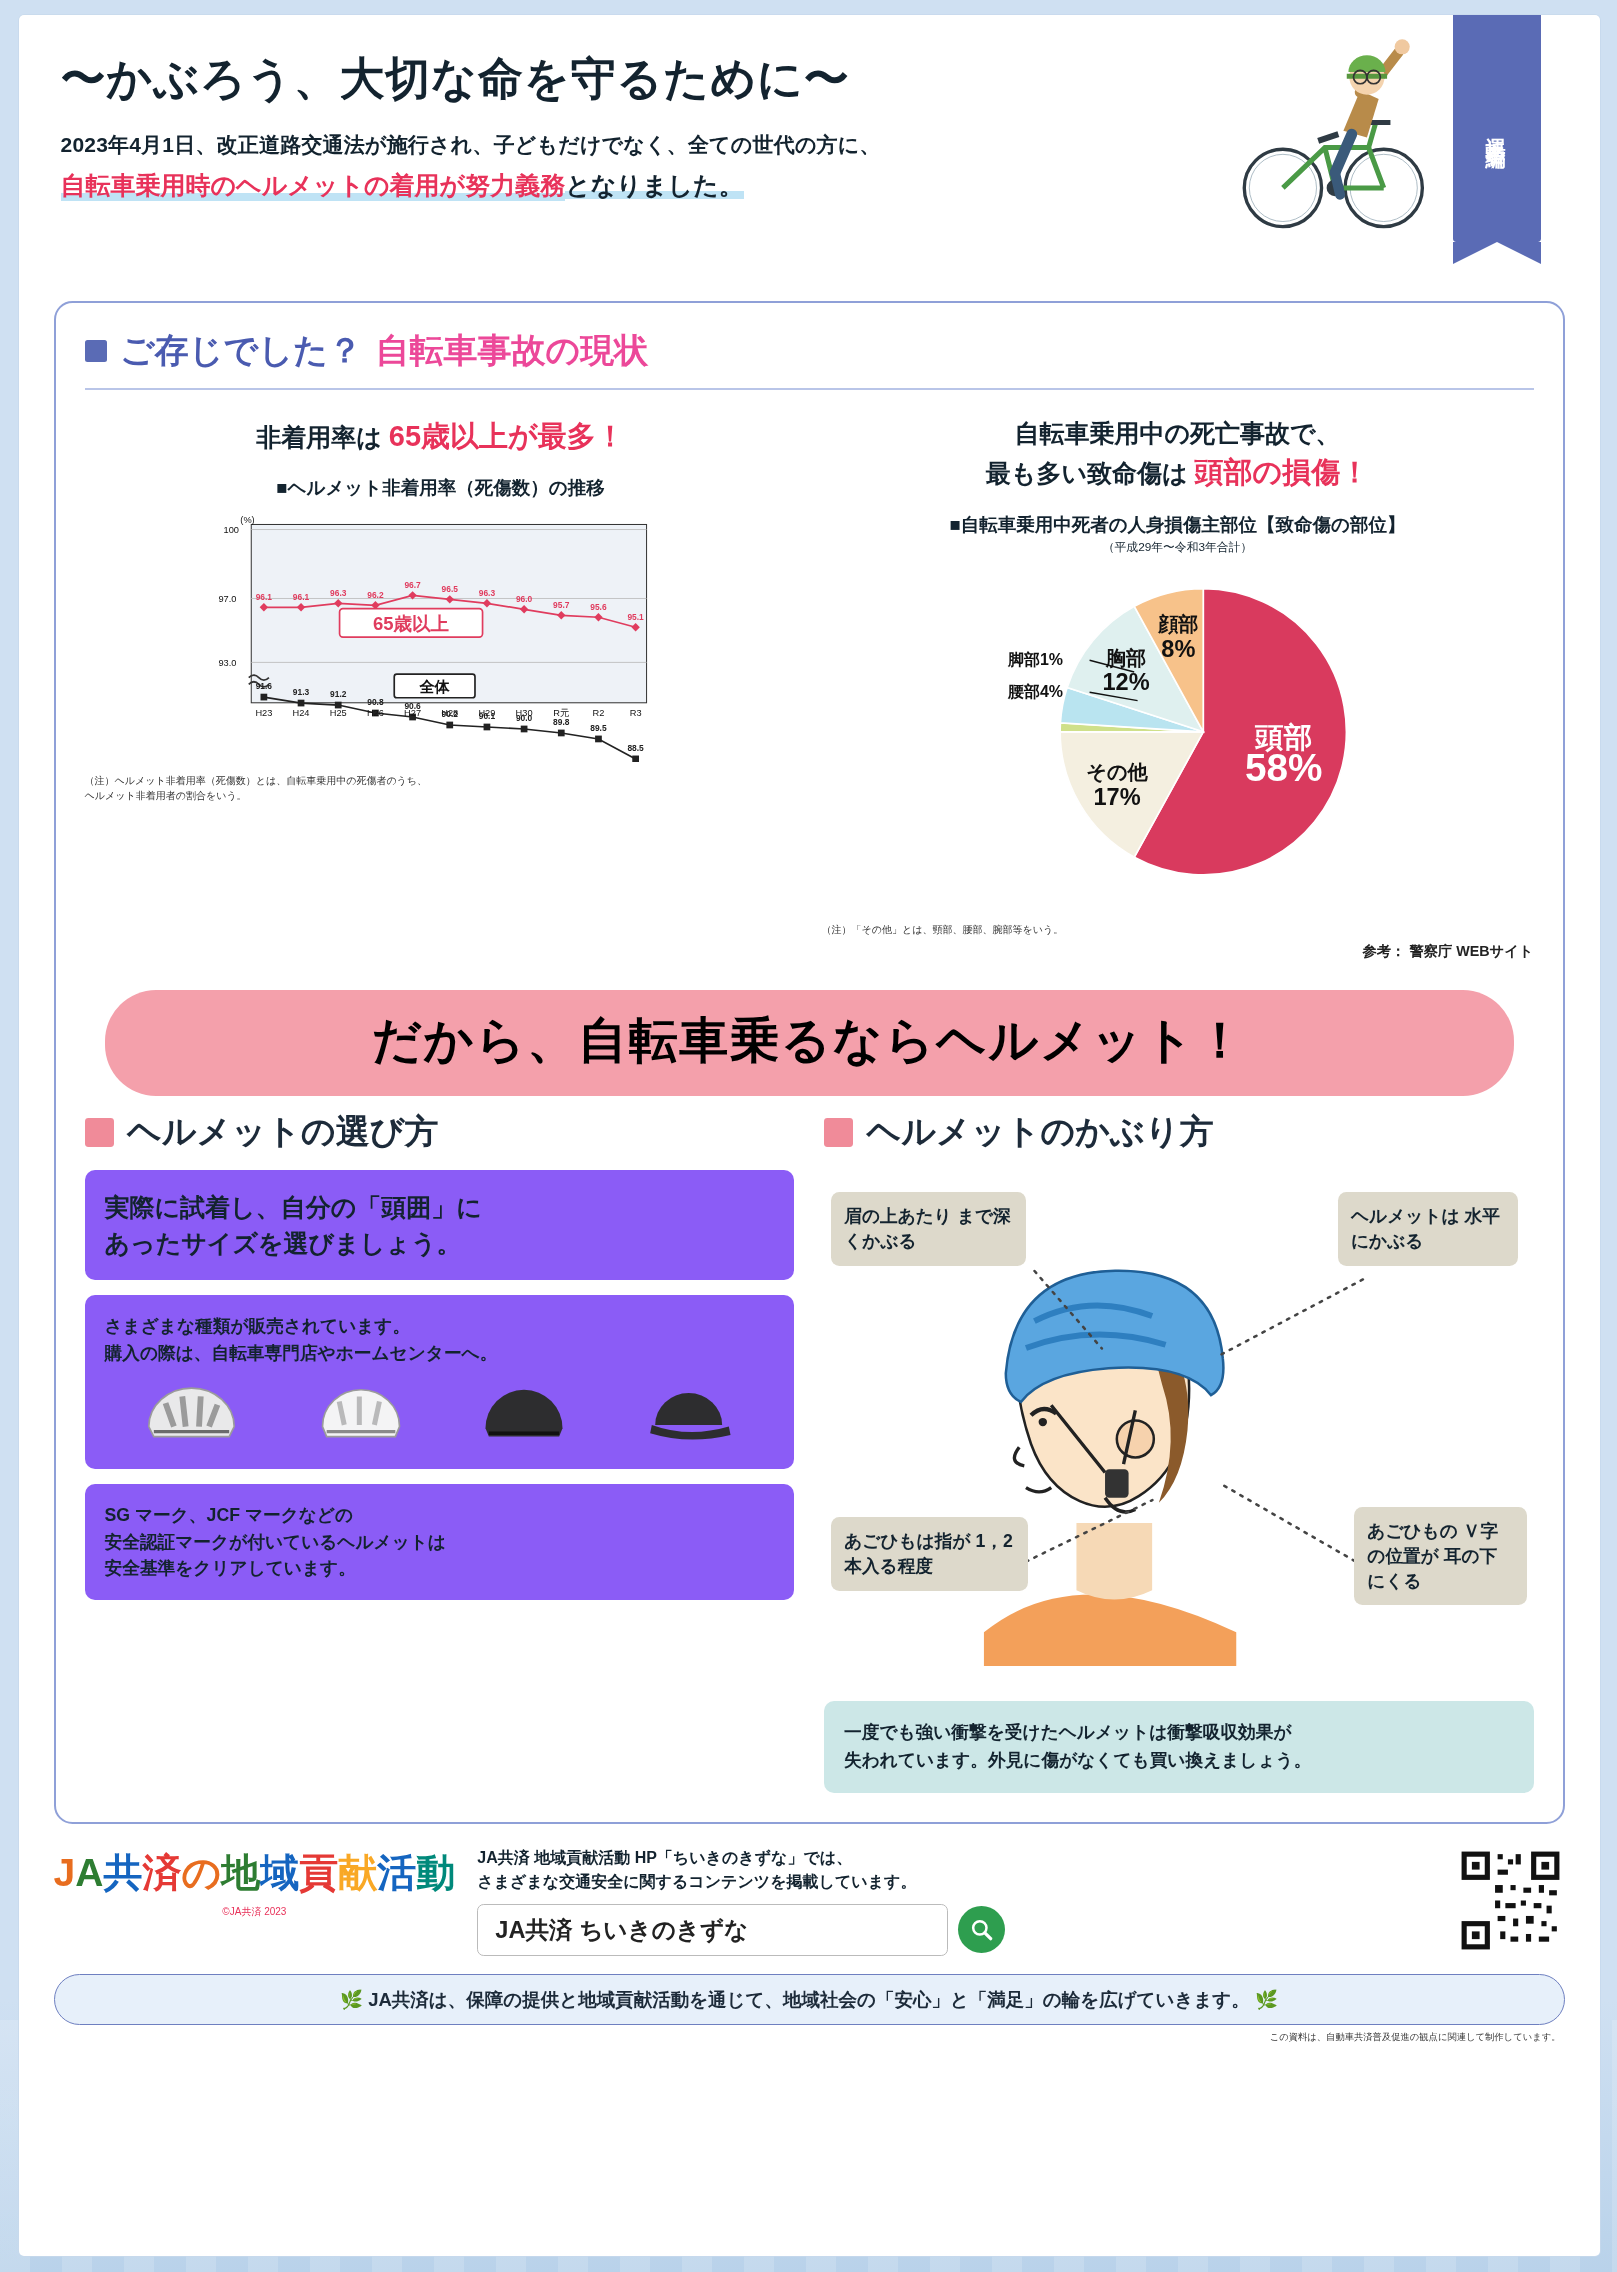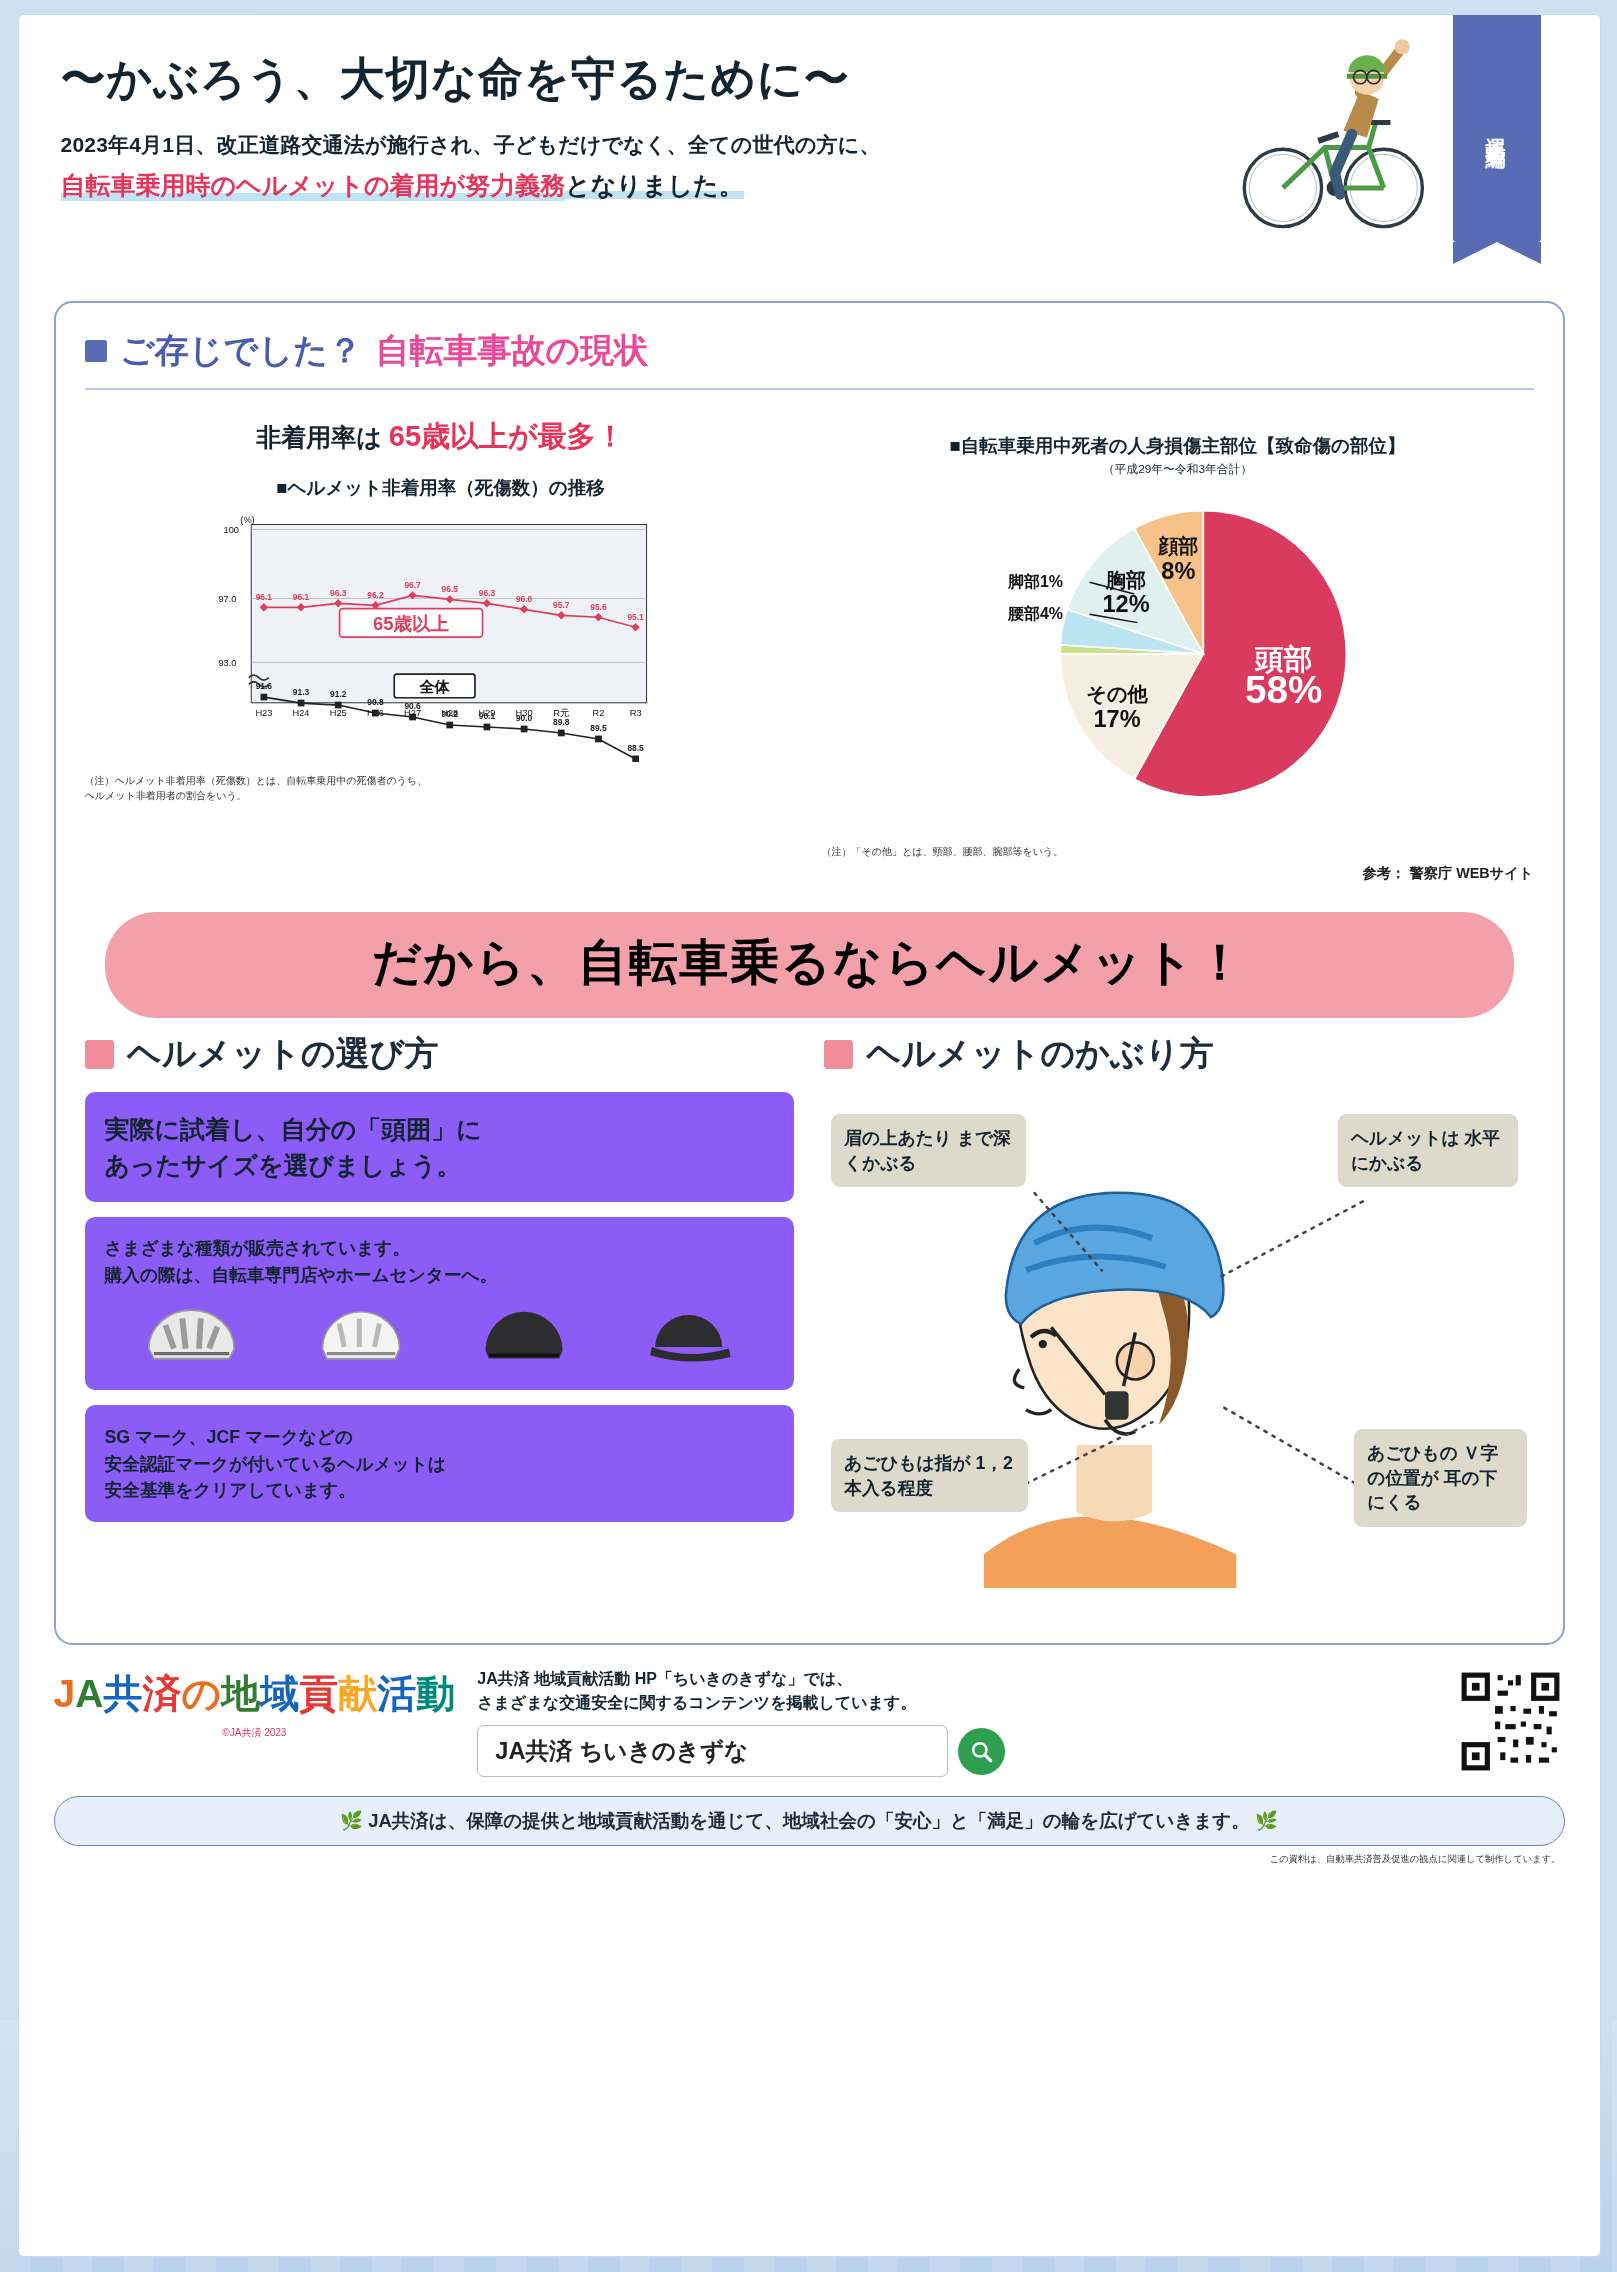"自転車乗用中の死亡事故で、" div.lead { html: none -> <div> <div>自転車乗用中の死亡事故で、</div> <div> <span>最も多い致命傷は</span> <span>頭部の損傷！</span> </div> </div> }
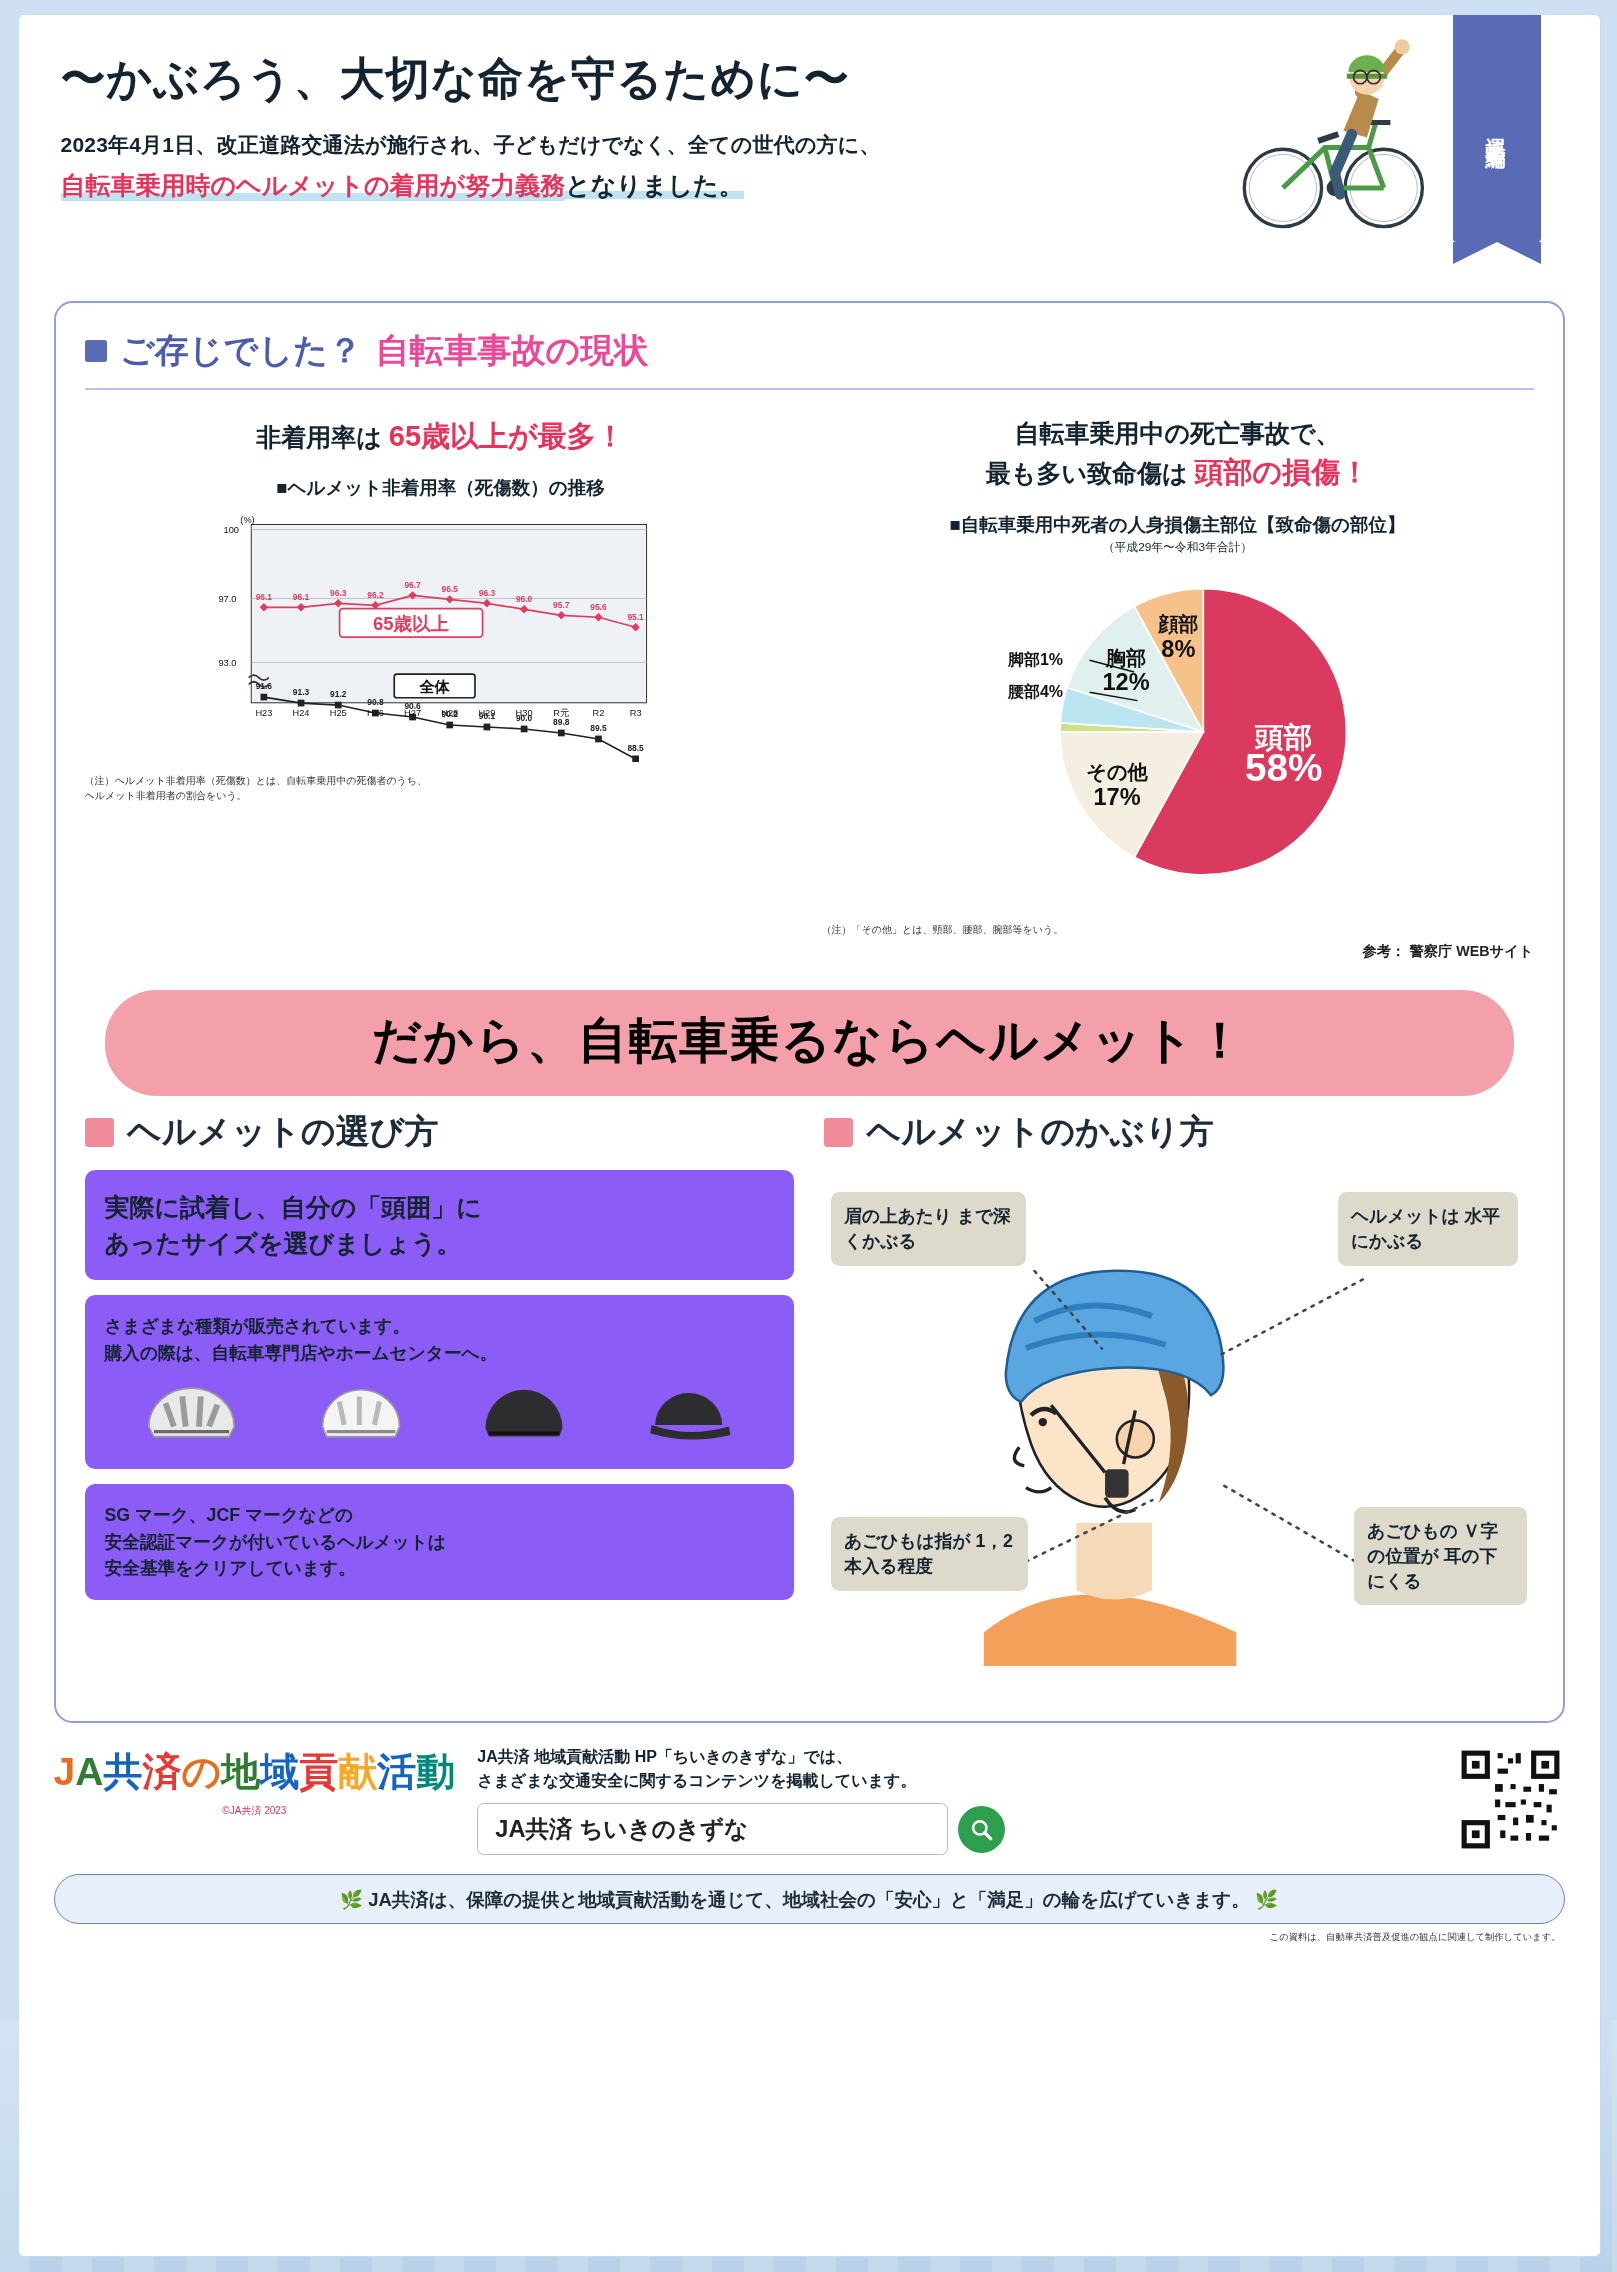"一度でも強い衝撃を受けたヘルメットは衝撃吸収効果が" div.bluebox { html: none -> <div>一度でも強い衝撃を受けたヘルメットは衝撃吸収効果が 失われています。外見に傷がなくても買い換えましょう。</div> }
